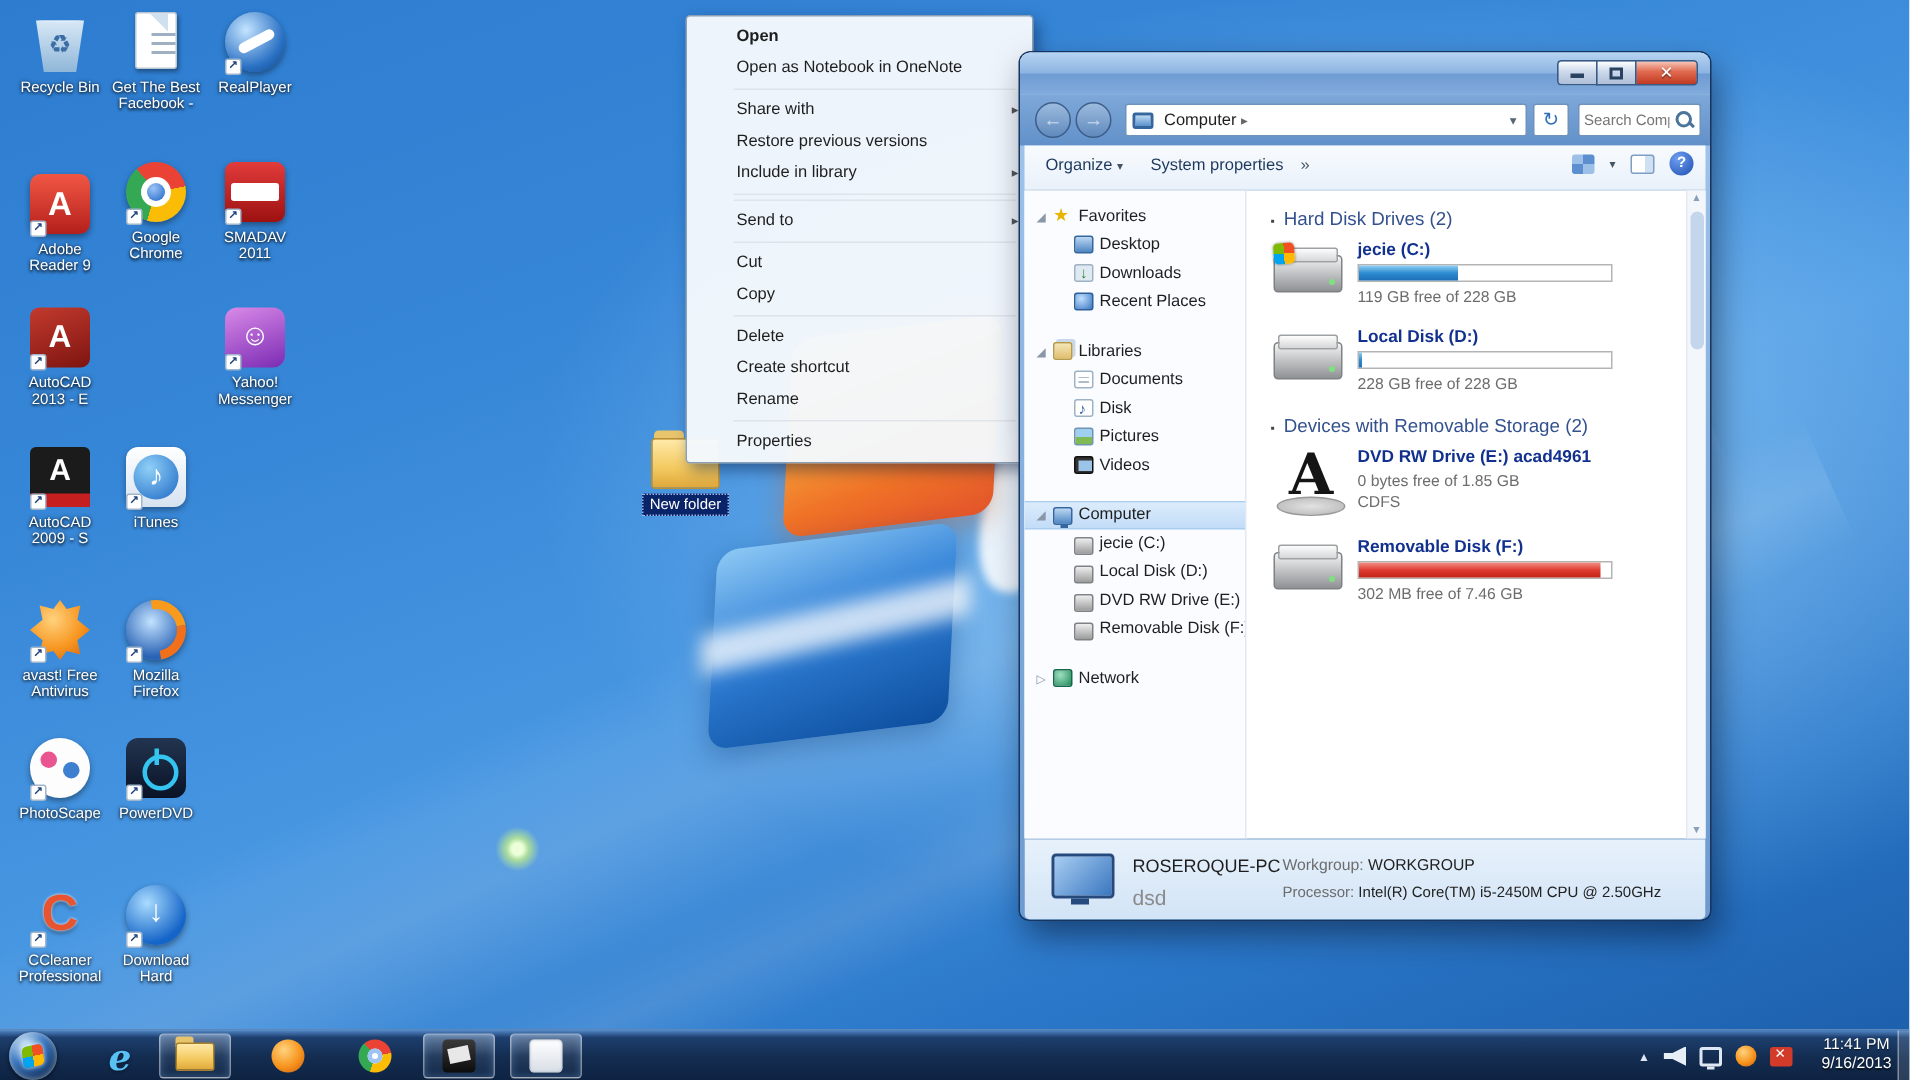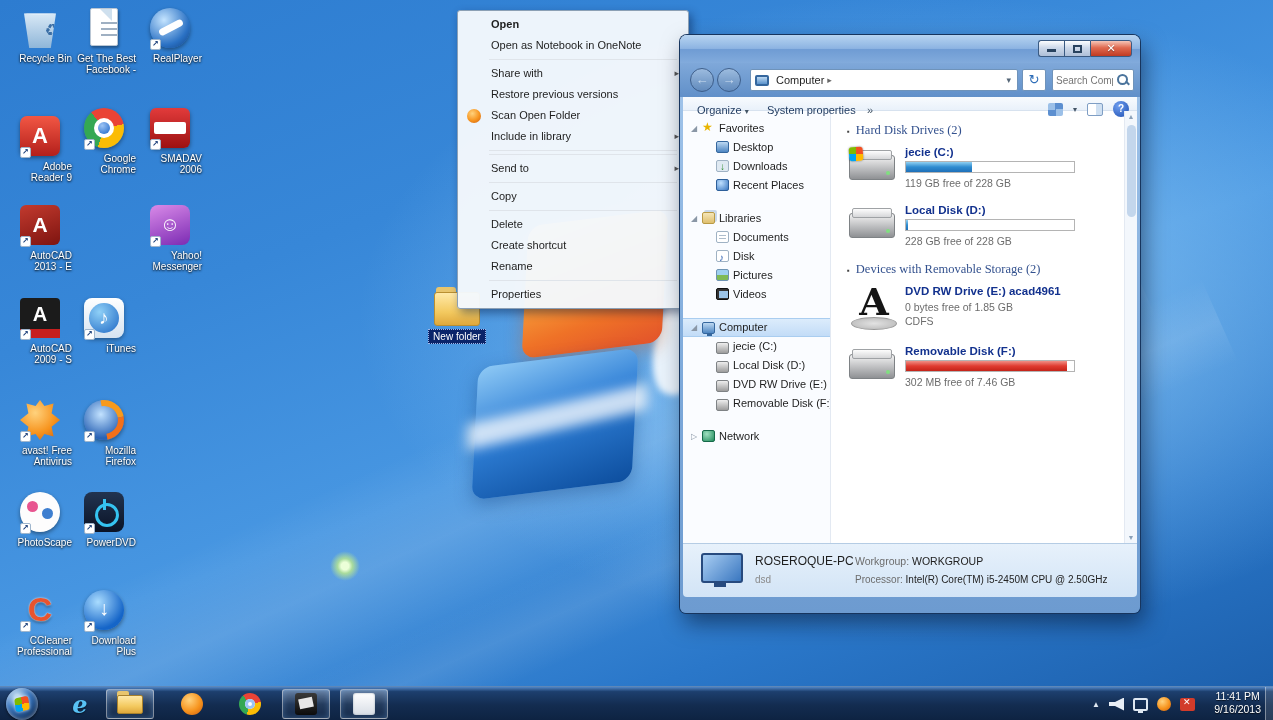"Recycle Bin" .dicon { text-align: right -> center }
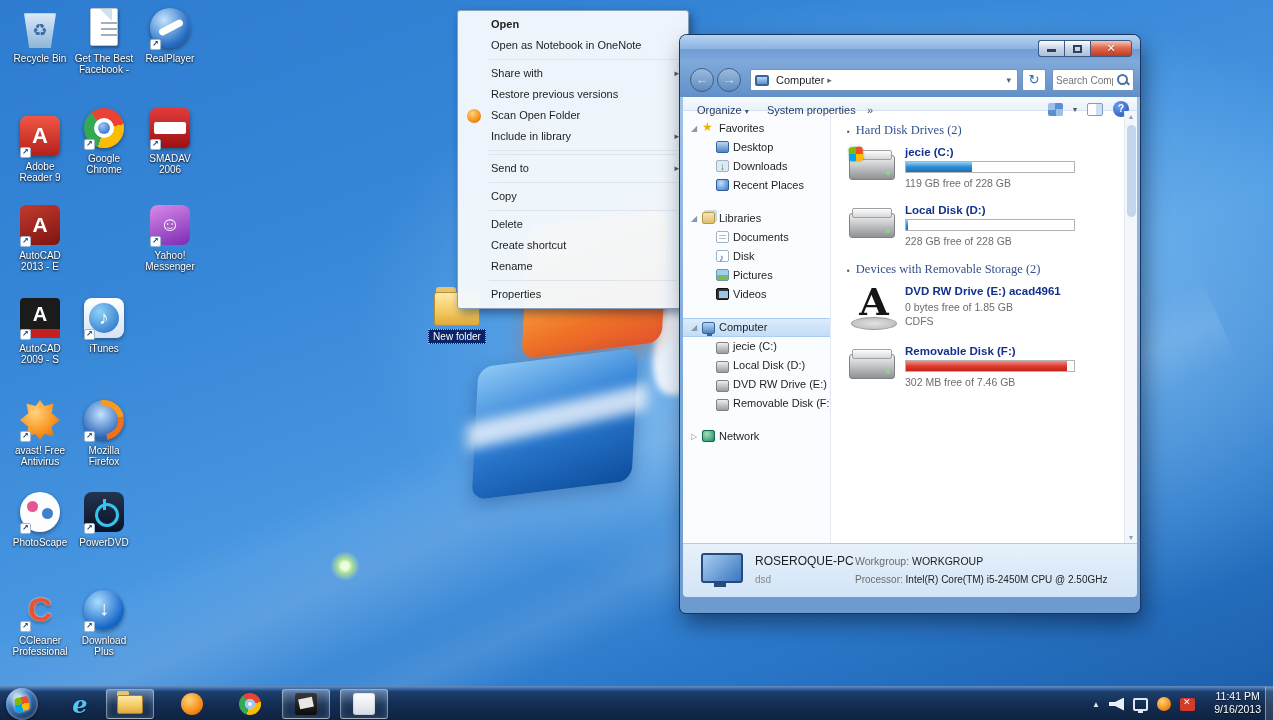"Scan Open Folder" div.mi { html: <div><span></span><span>Scan Open Folder</span></div> -> none }
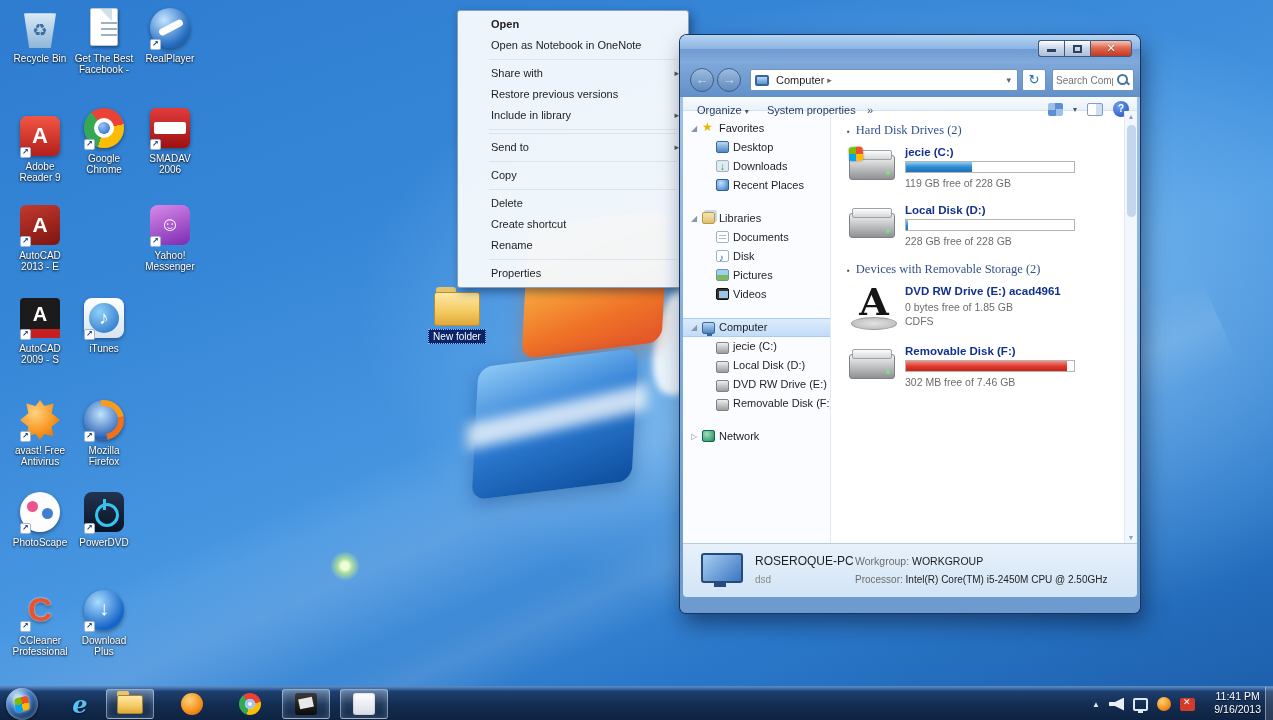"Organize ▾" .toolbar { height: 14px -> 30px }
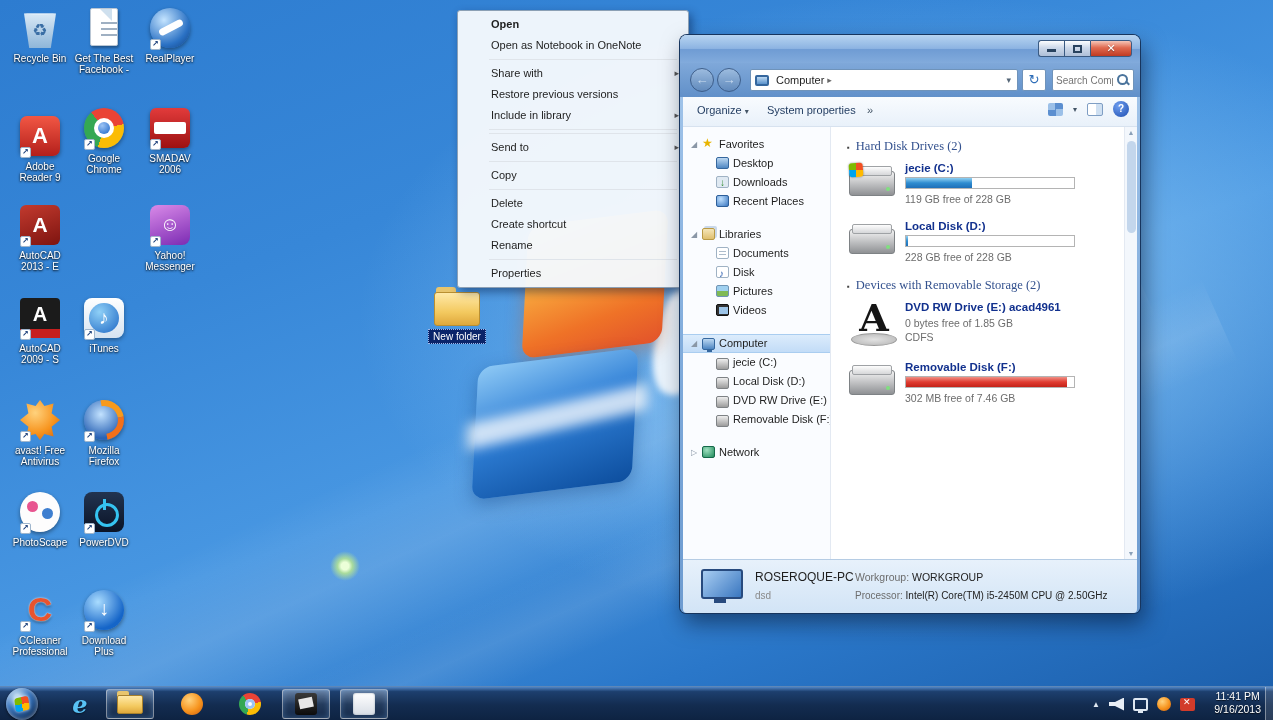"▪ Hard Disk Drives (2)" .ghead { font-family: Liberation Serif, serif -> none }
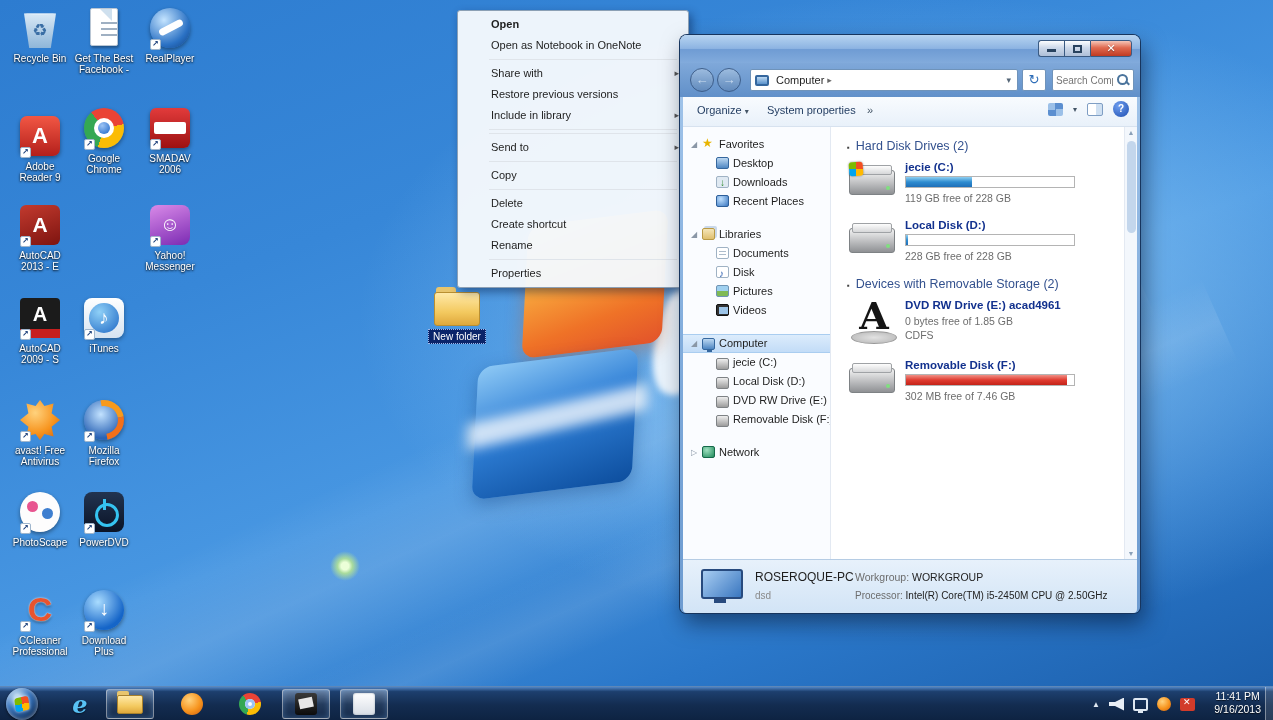"SMADAV 2006" div.ilabel { text: 2006 -> 2011 }
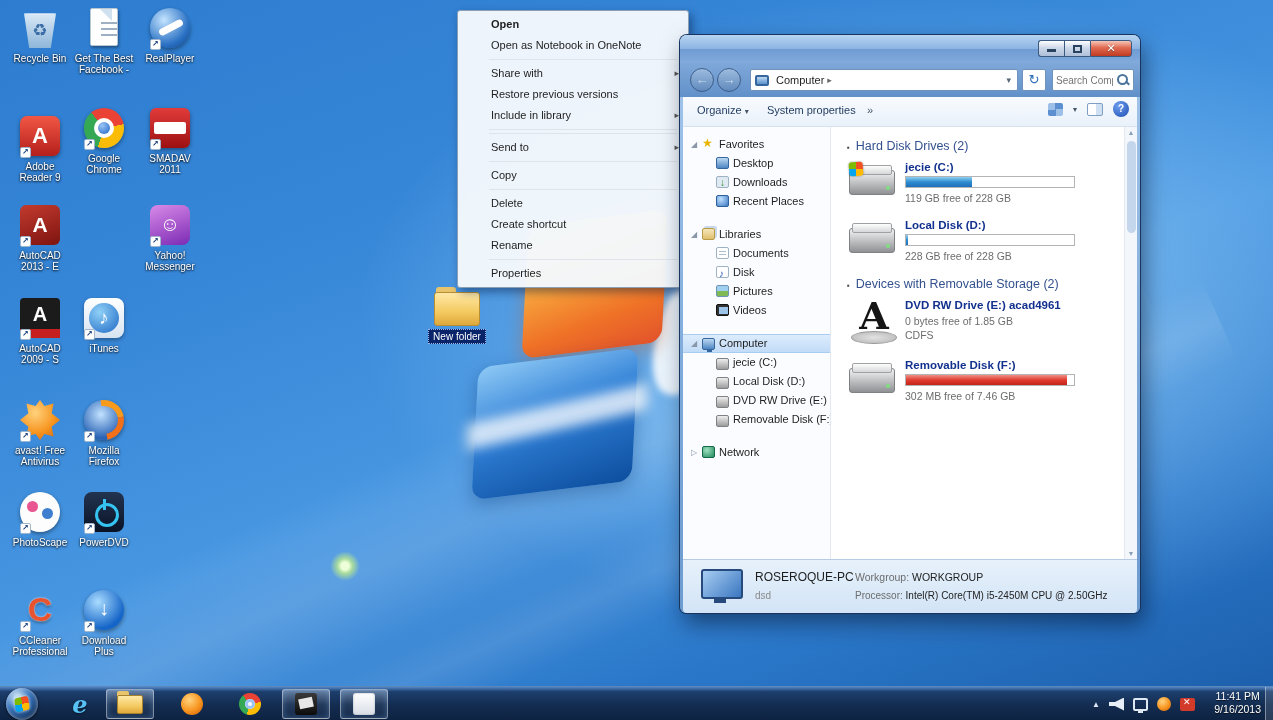"Cut" div.mi { html: none -> <div><span>Cut</span></div> }
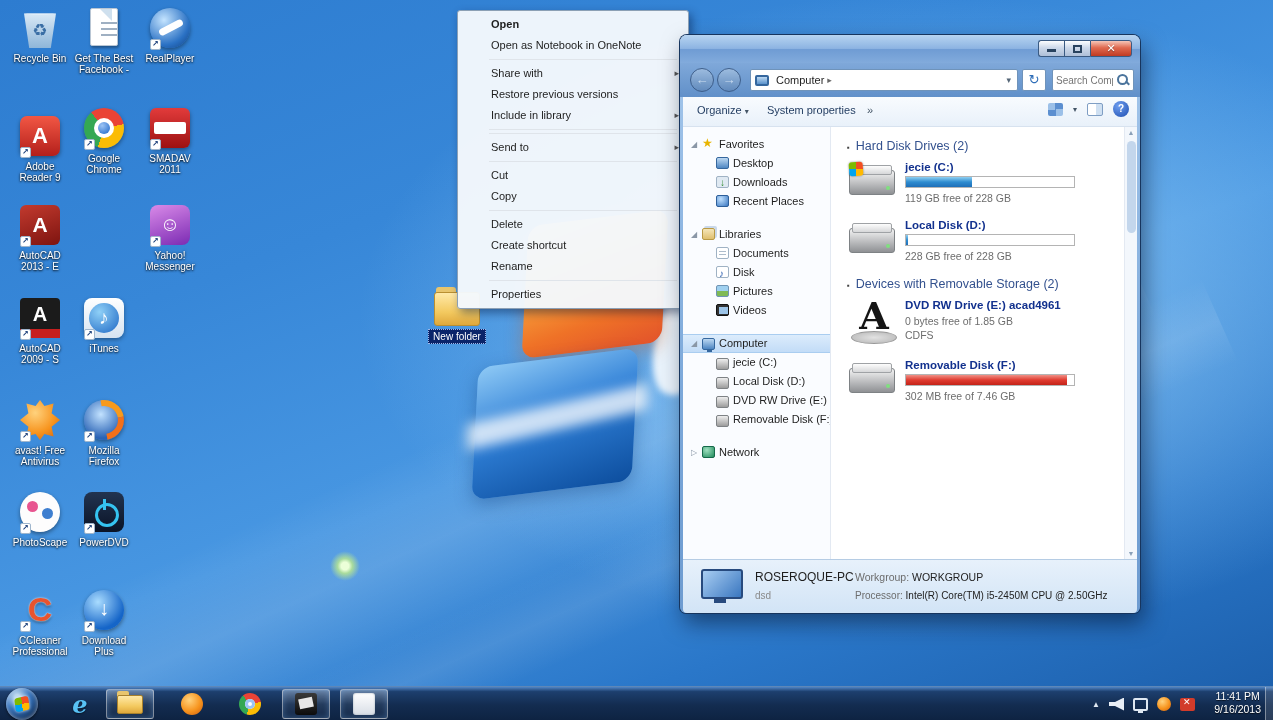"dsd" .dt-misc { font-size: 10px -> 14px }
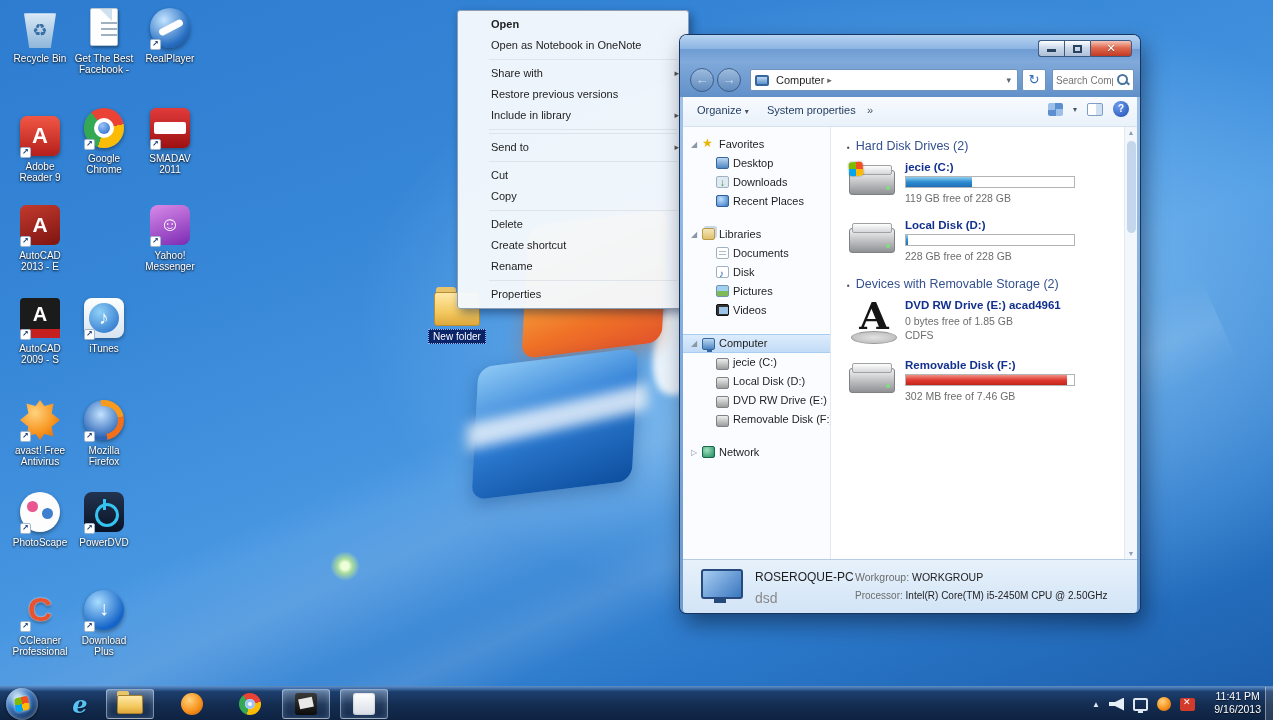"Download Plus" div.ilabel { text: Plus -> Hard }
